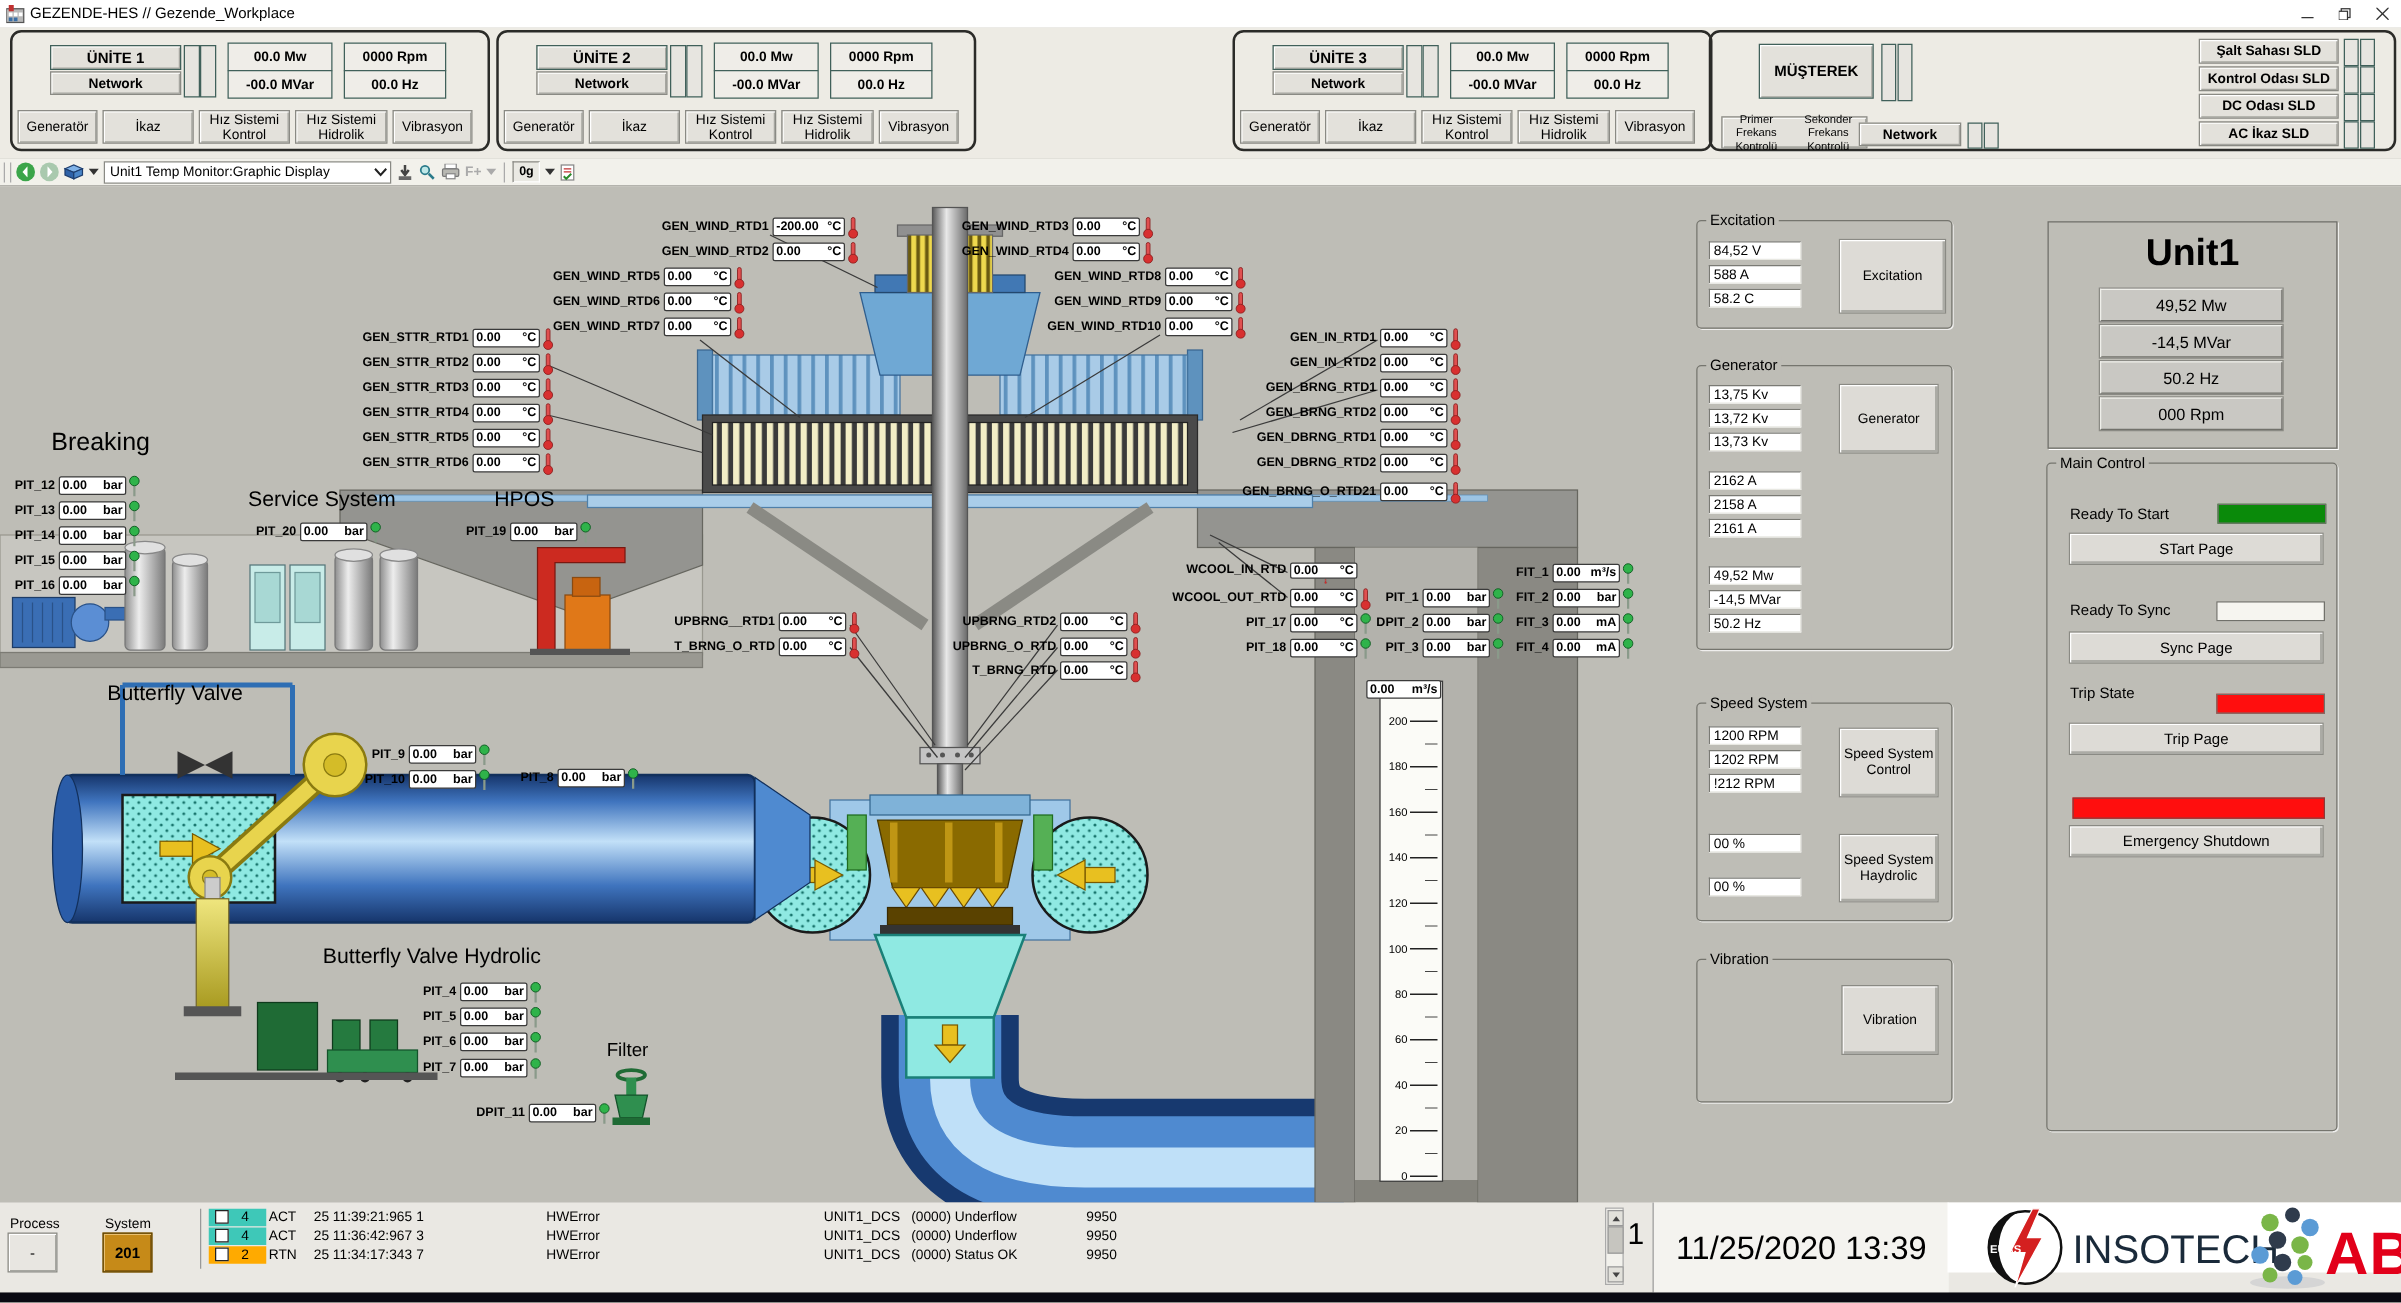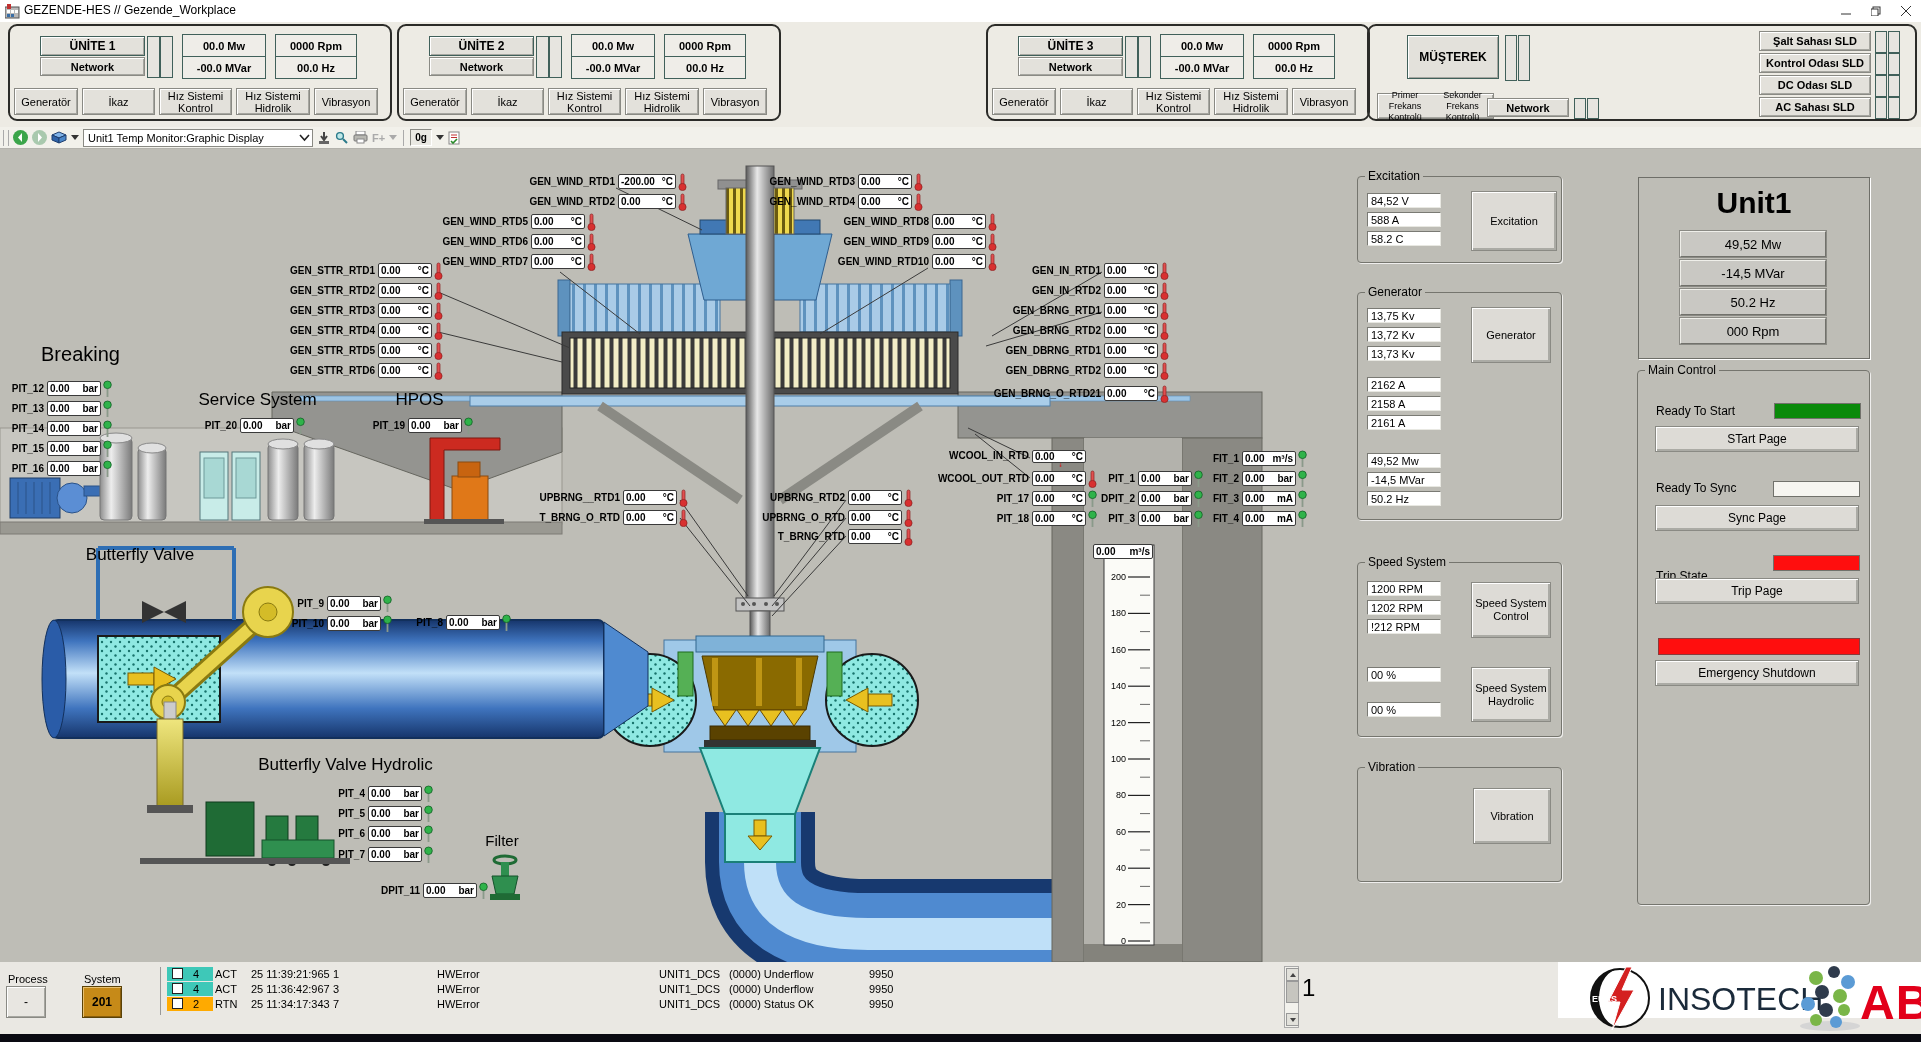"AC Sahası SLD" button.btn3d { text: Sahası -> İkaz }
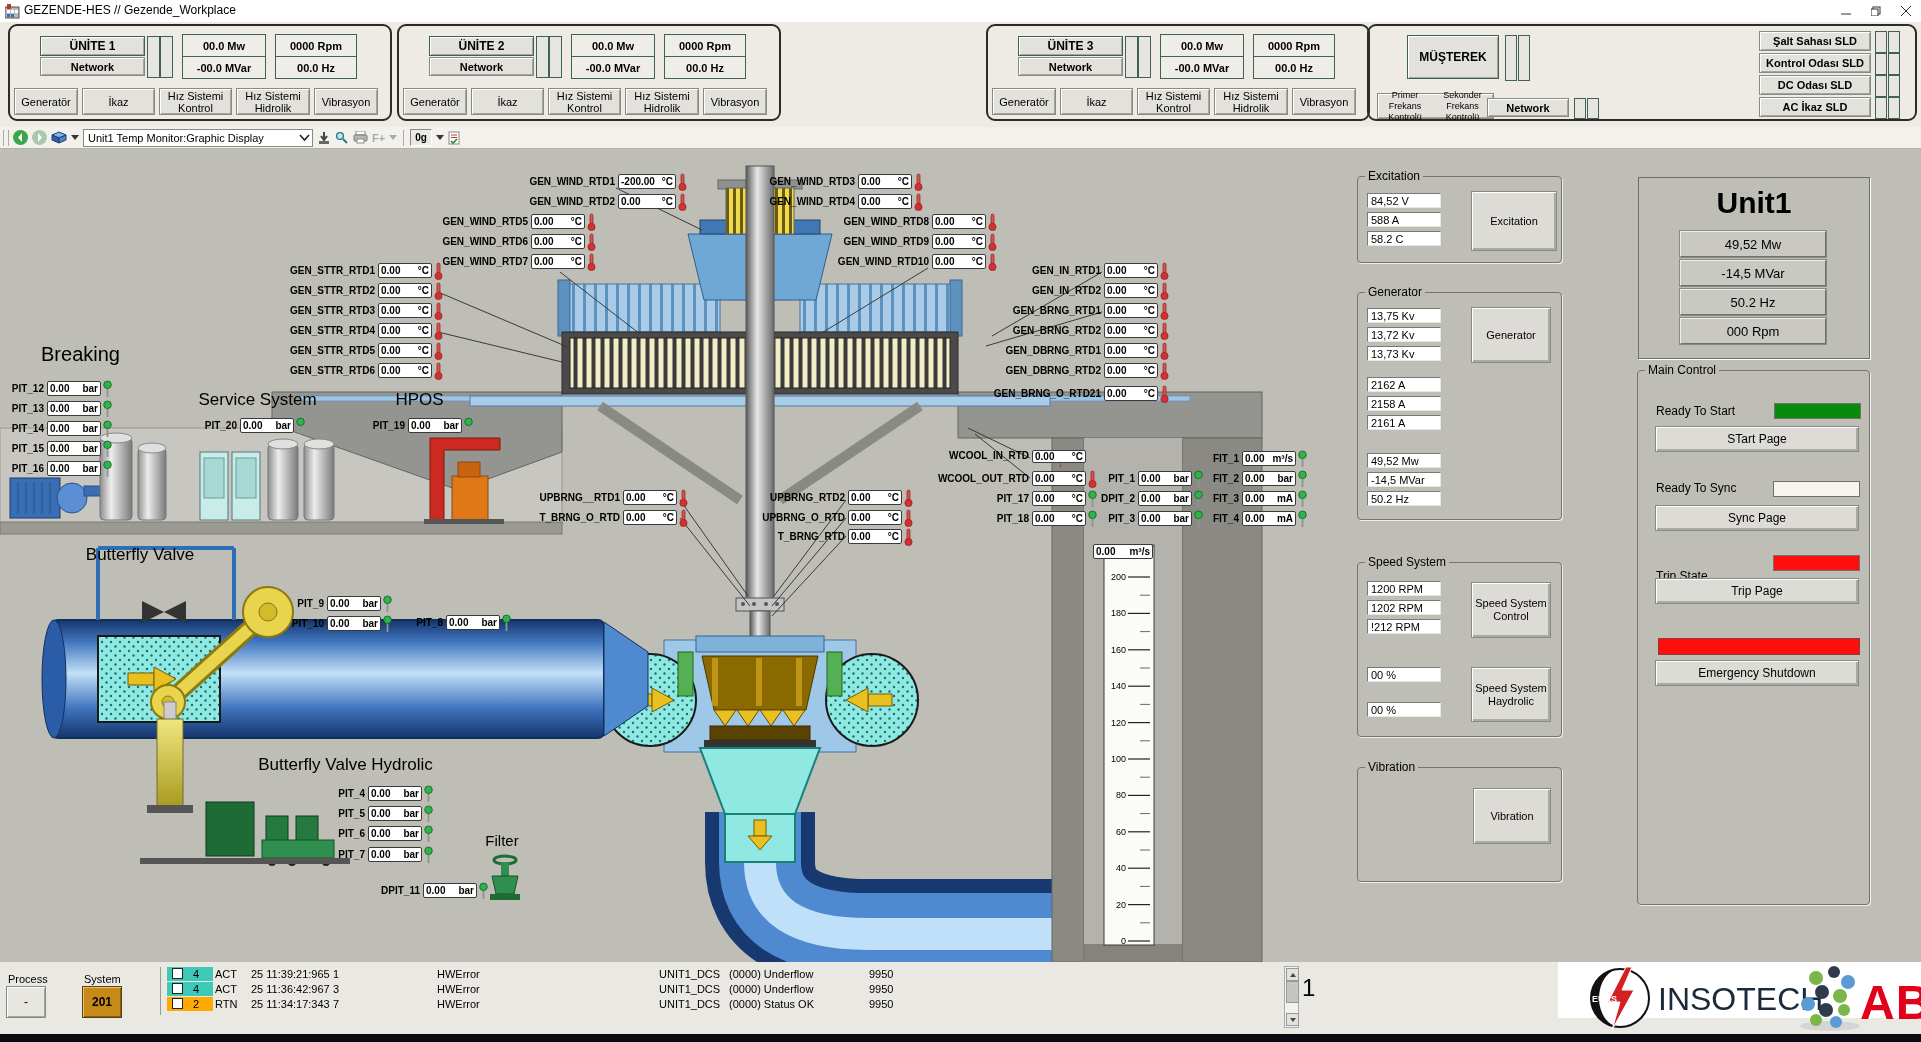"Trip State" span.mclabel { top: 198px -> 176px }
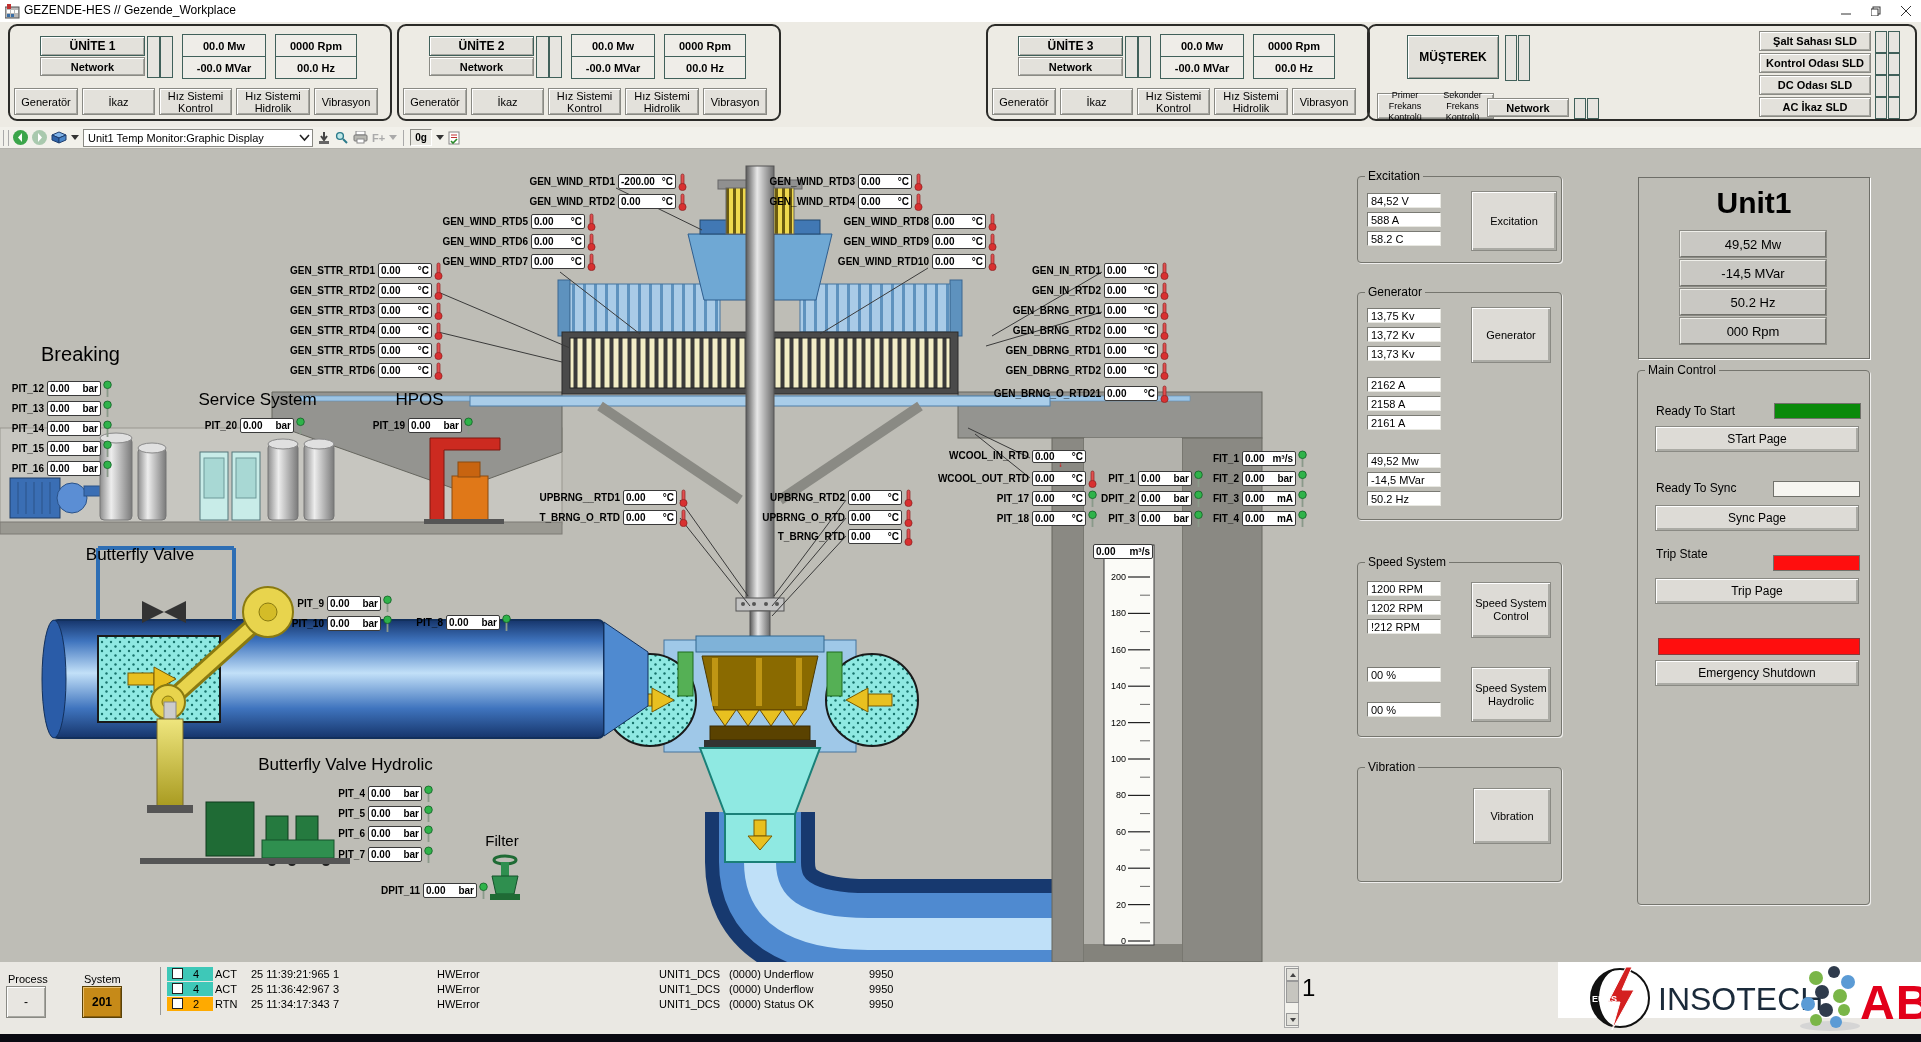"11/25/2020 13:39" div { html: none -> <div> <span>11/25/2020 13:39</span> </div> }
